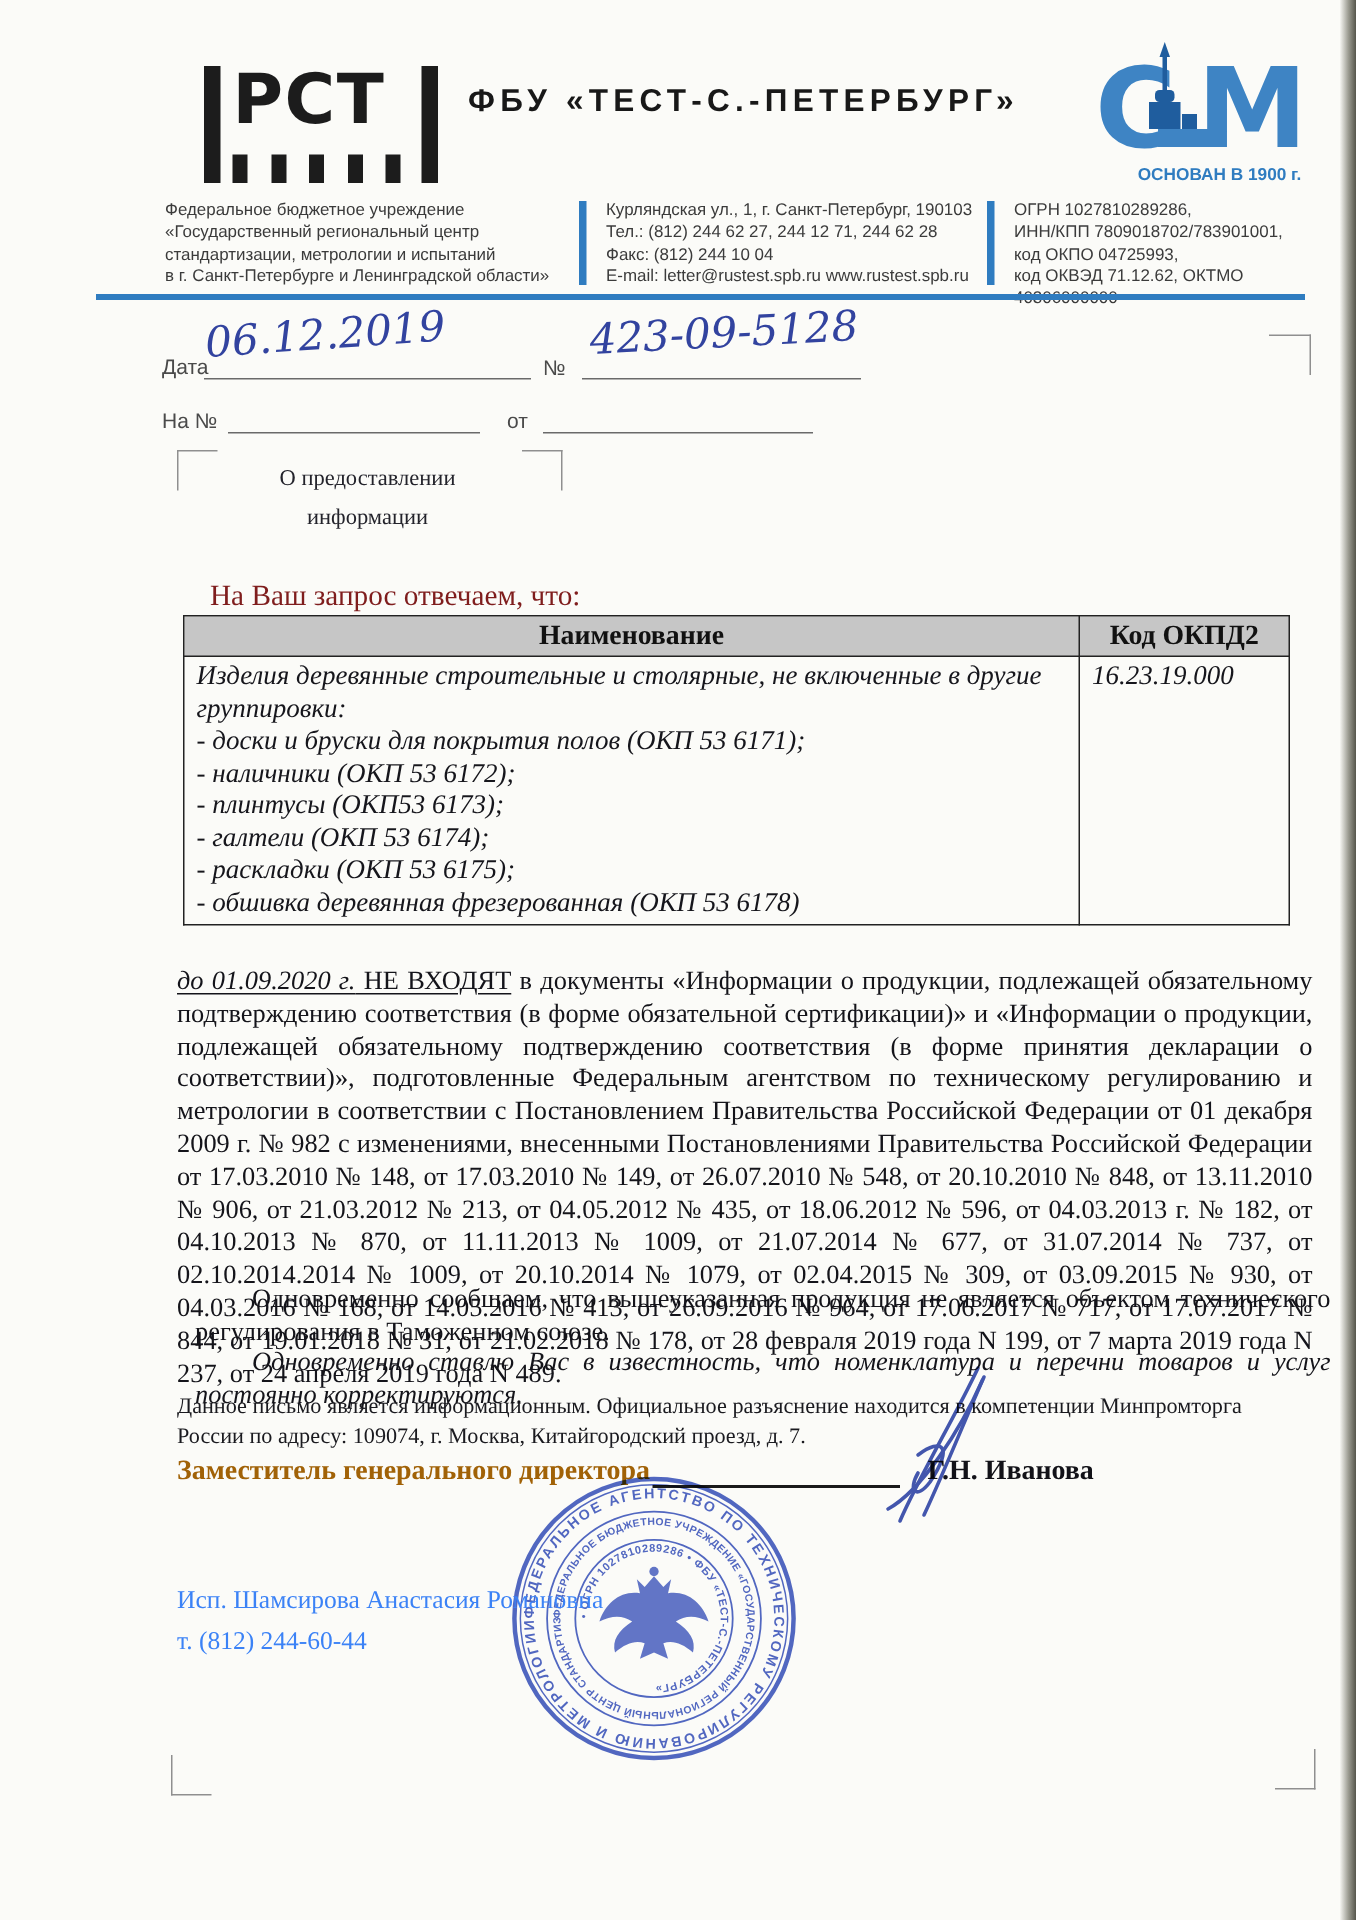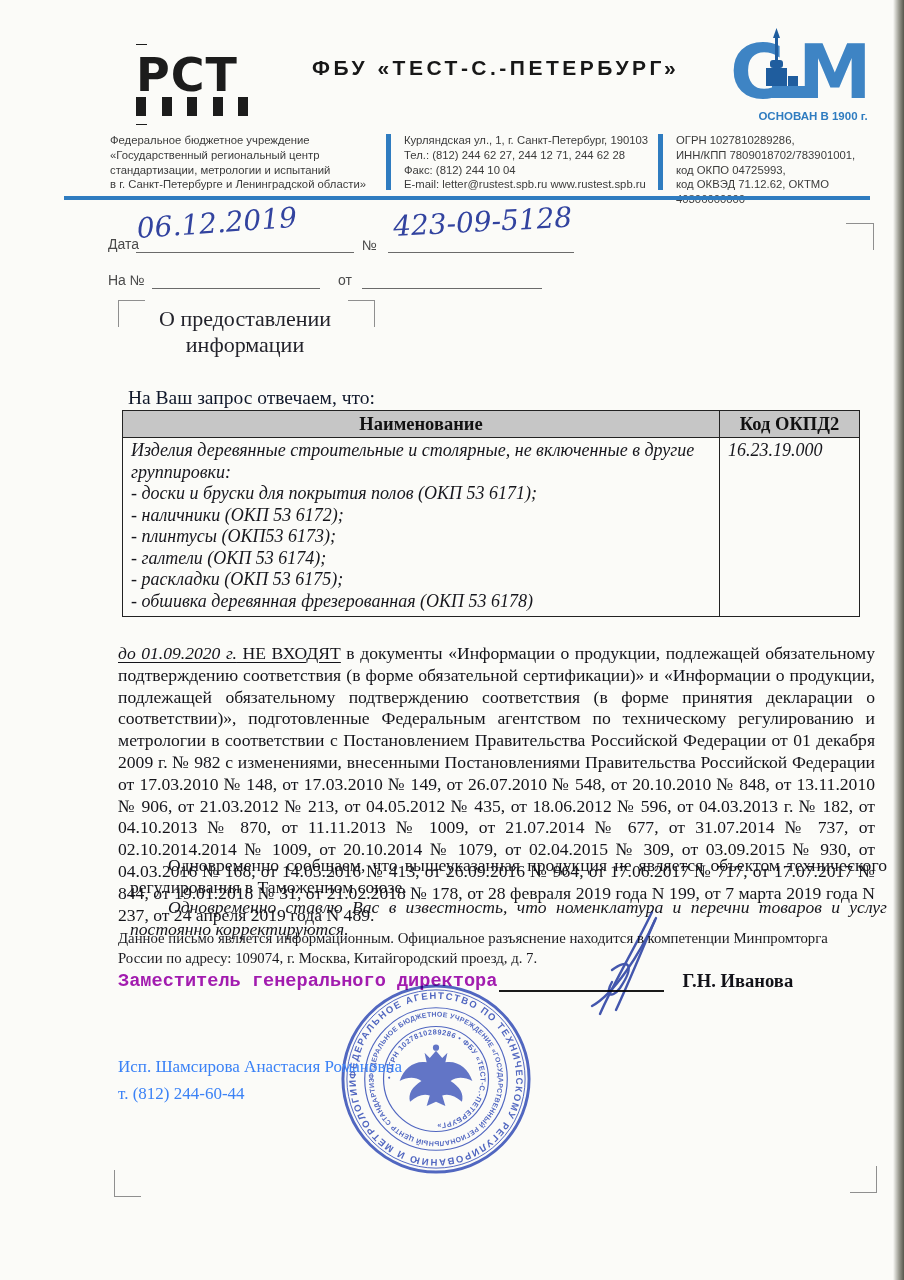"РСТ" .rst-logo { flex-direction: column -> none }
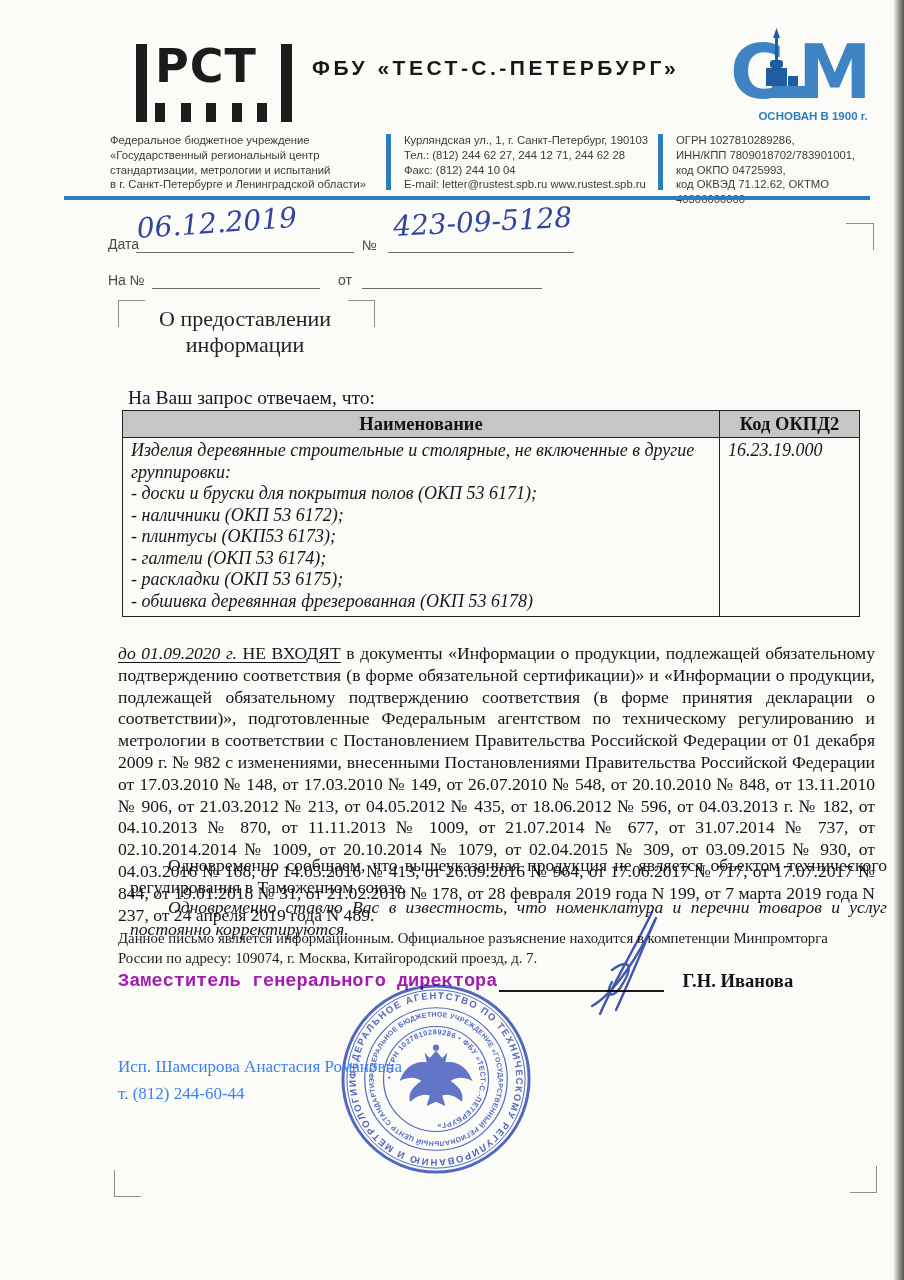"О предоставлении" .subject { font-size: 22px -> 15px }
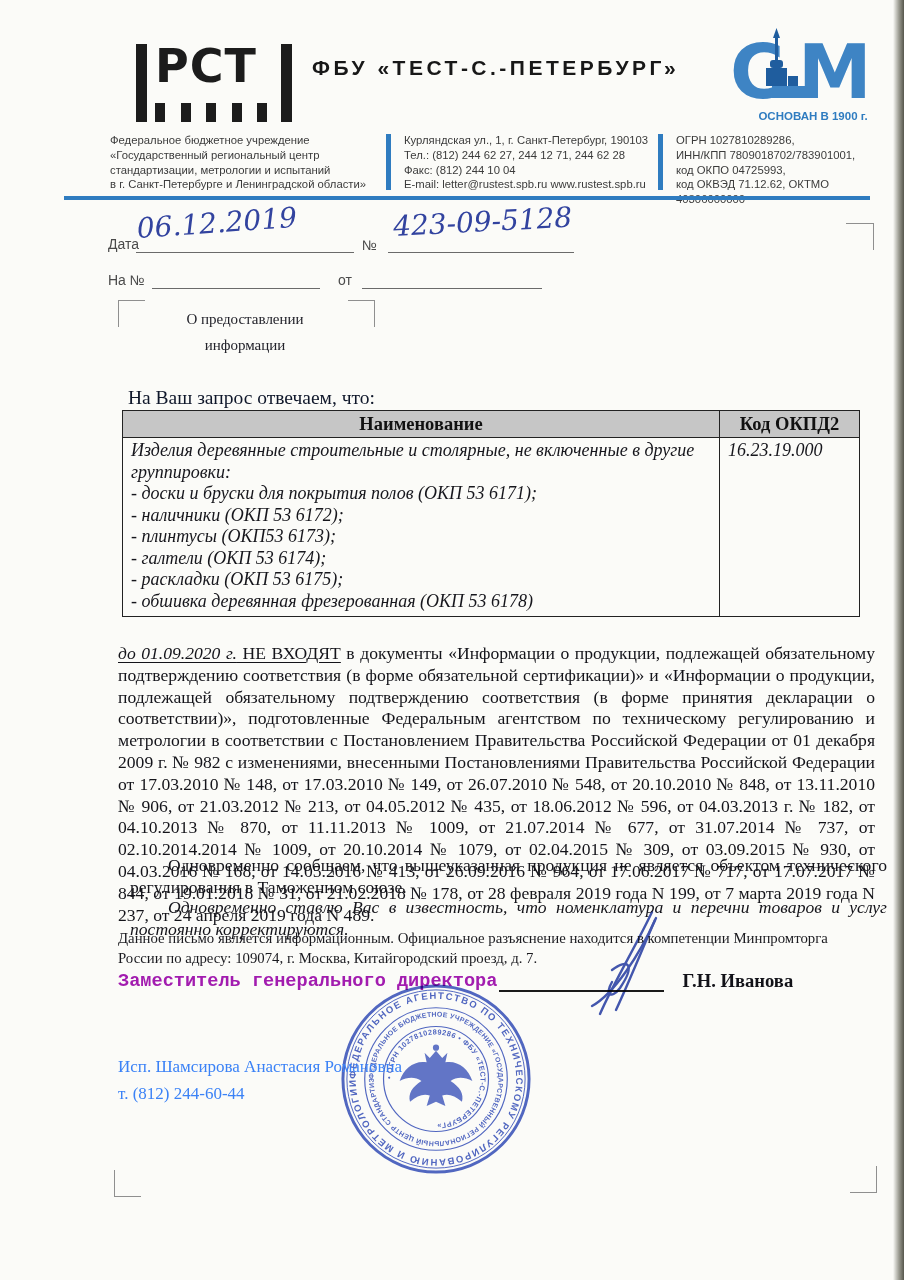"На Ваш запрос отвечаем, что:" .intro { color: #0f172a -> #7f1d1d; left: 128px -> 140px }
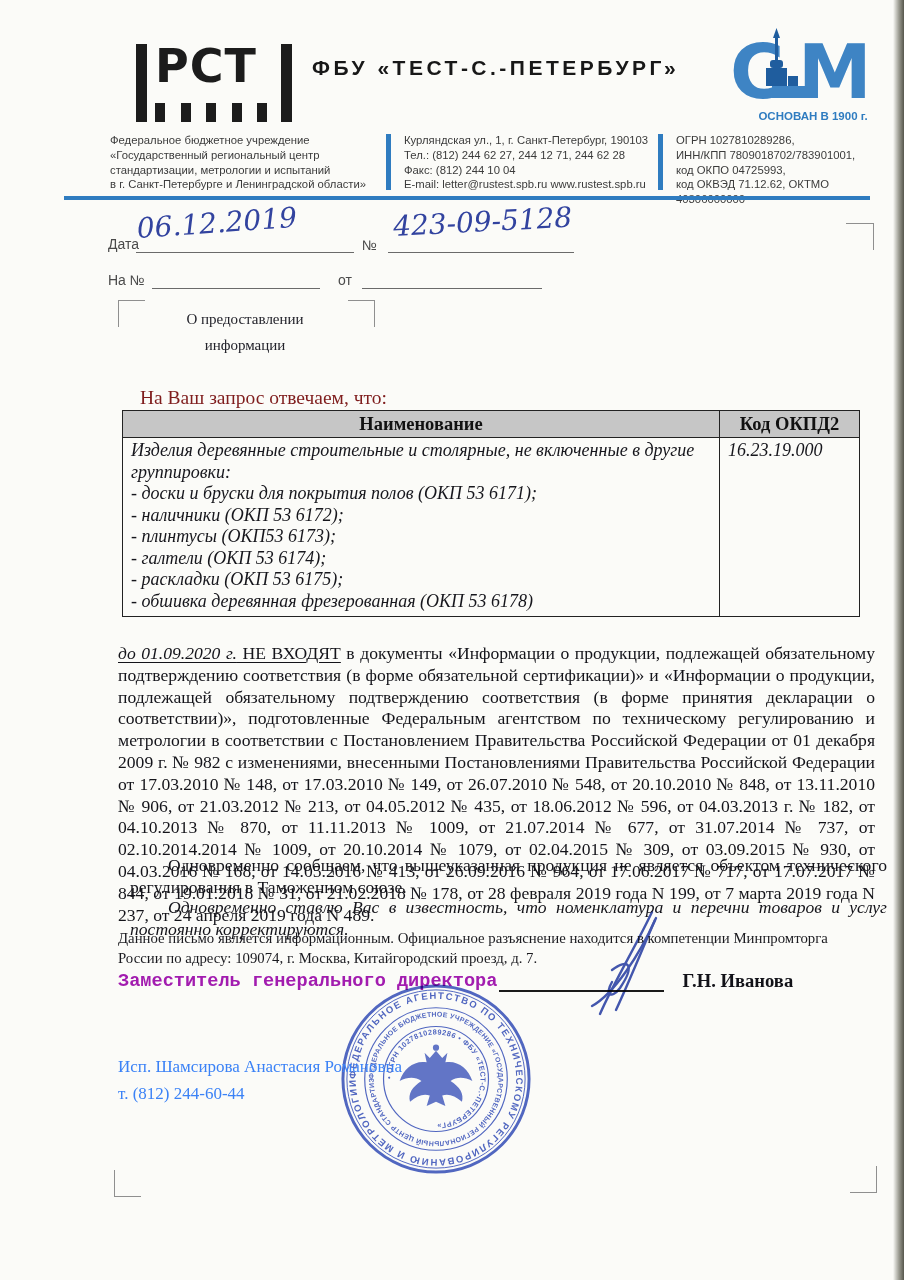"Заместитель генерального директора" .sig-label { color: #a21caf -> #a16207; font-family: Liberation Mono, monospace -> none }
